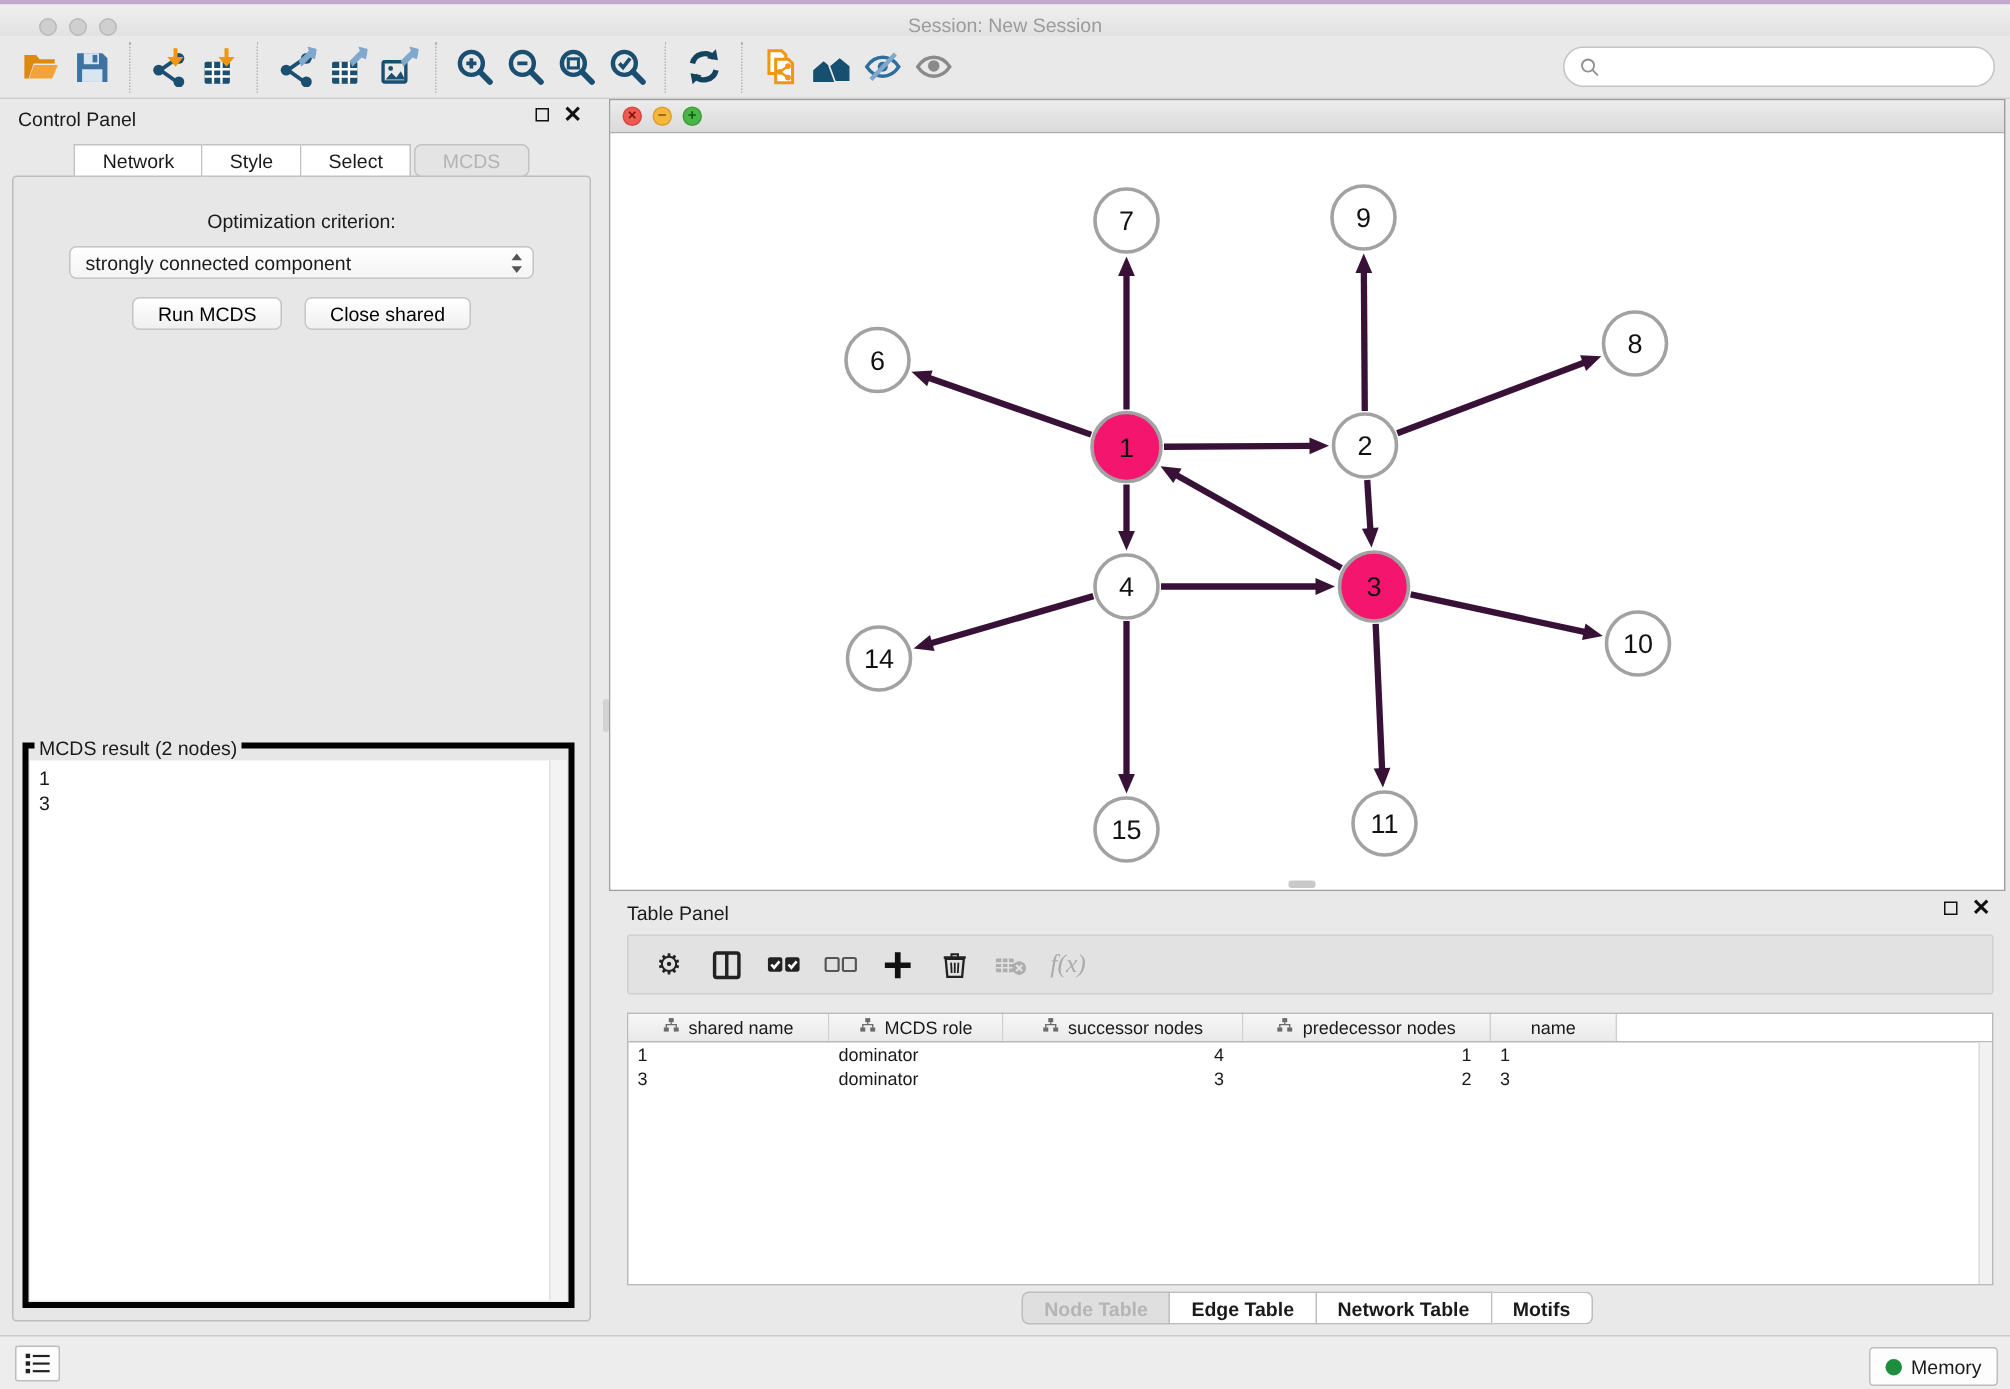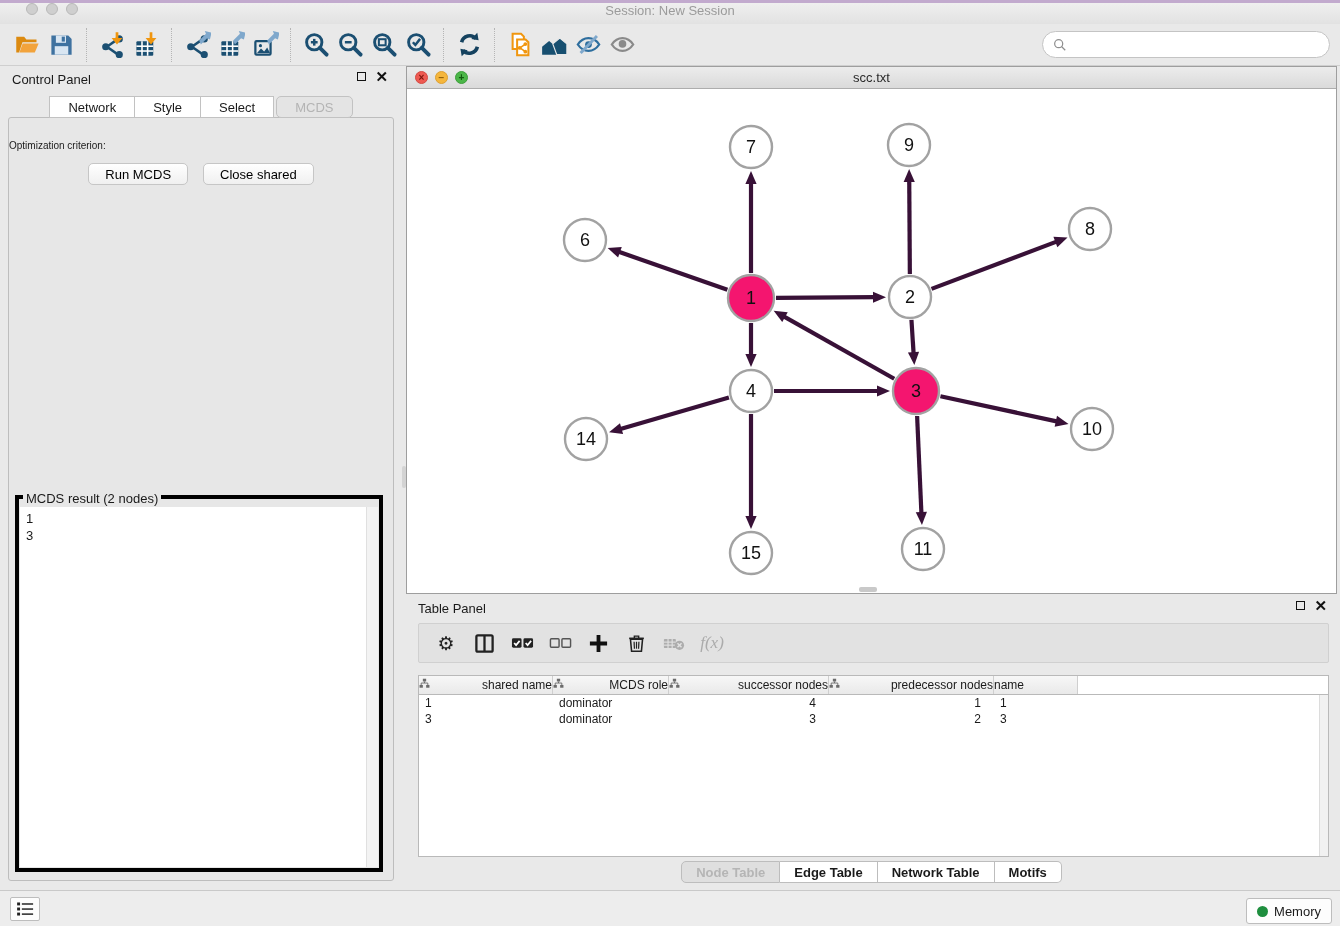"Session: New Session" .titlebar { align-items: flex-start -> flex-end }
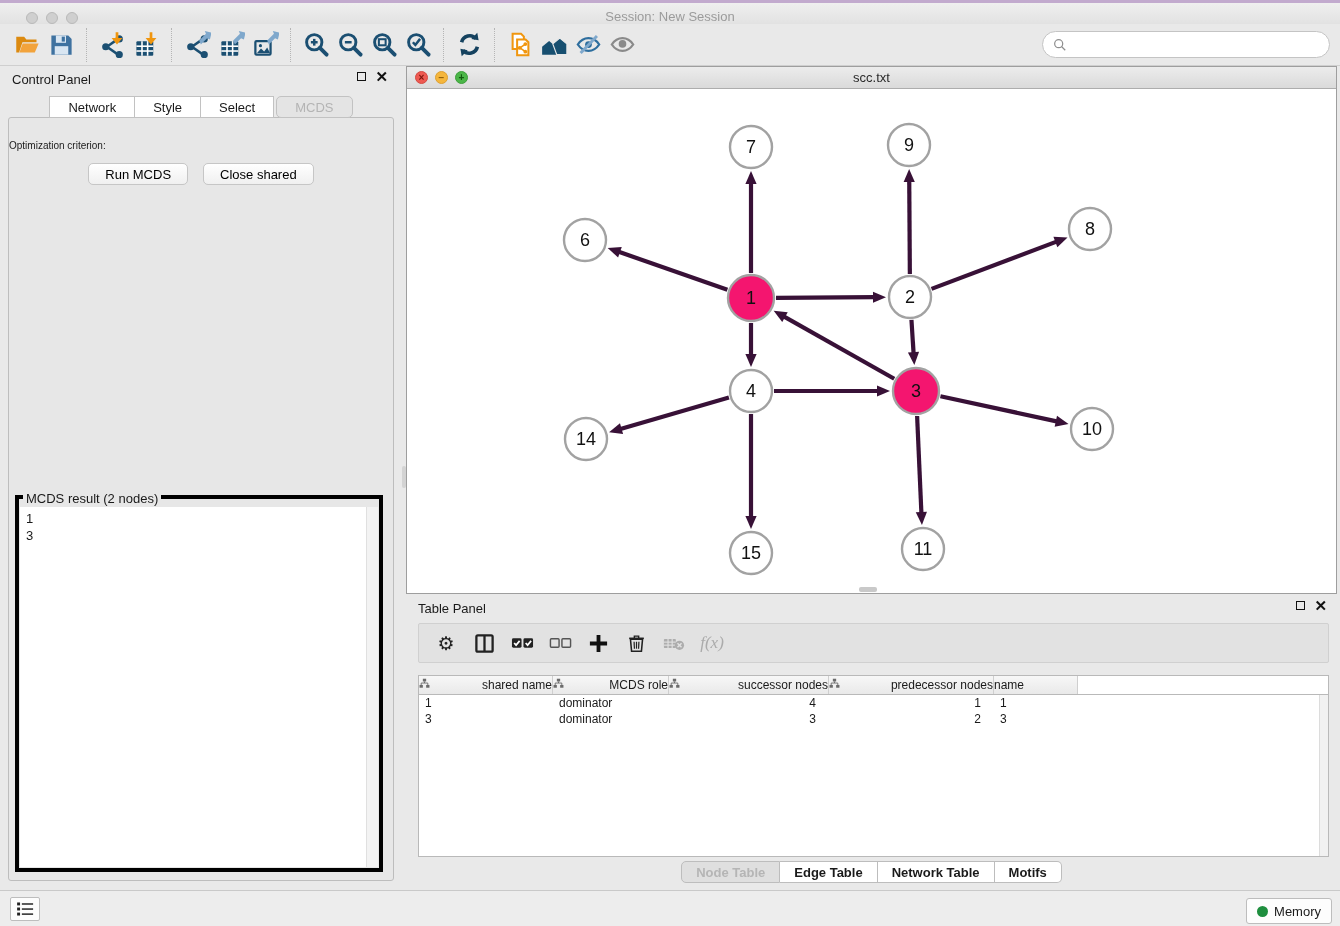"scc.txt" div.net-title { html: <div>scc.txt</div> -> none }
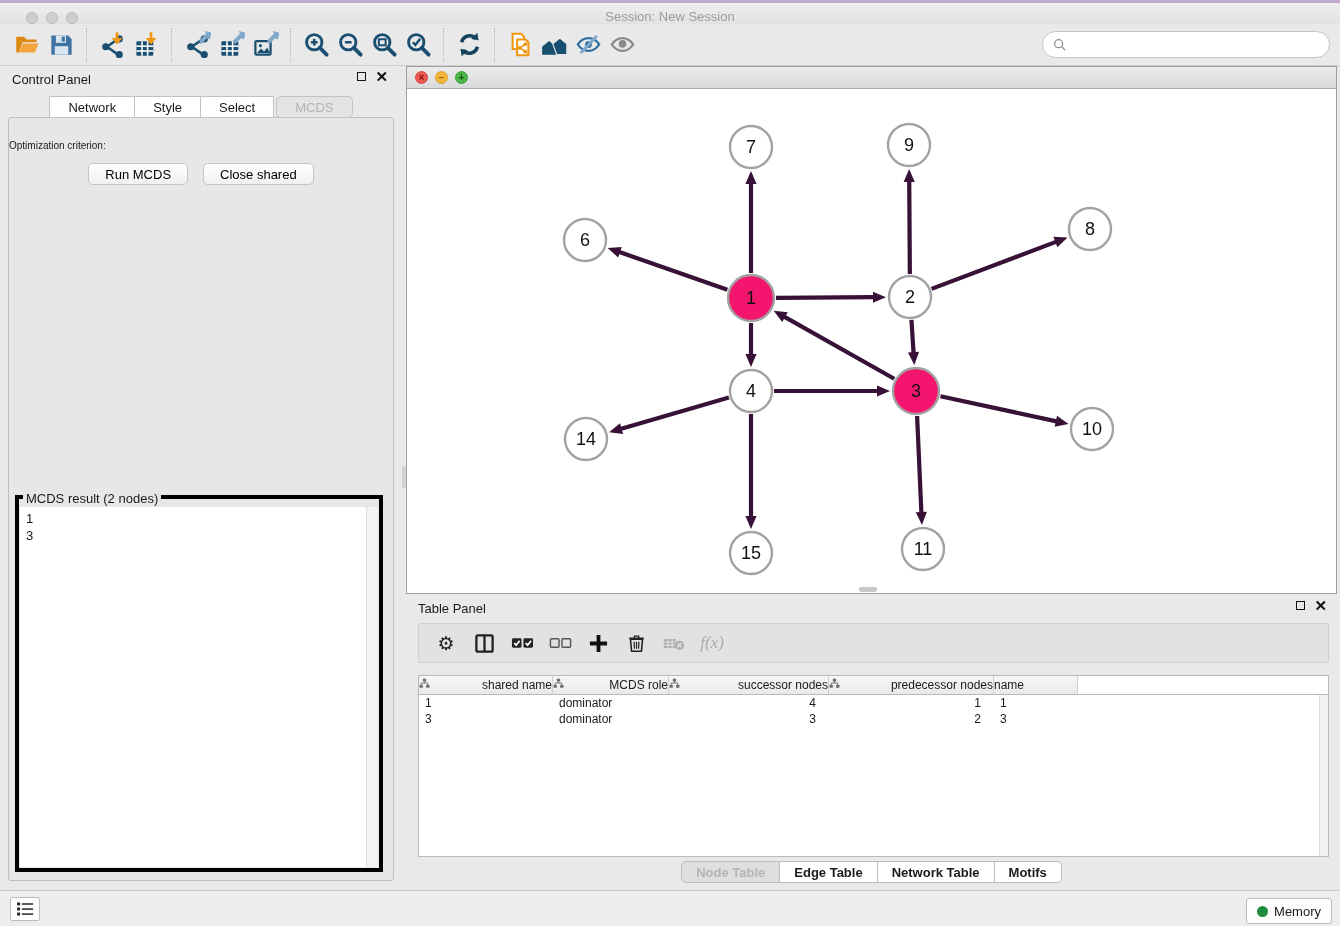"Optimization criterion:" .opt-label { font-size: 10px -> 13px; text-align: none -> center }
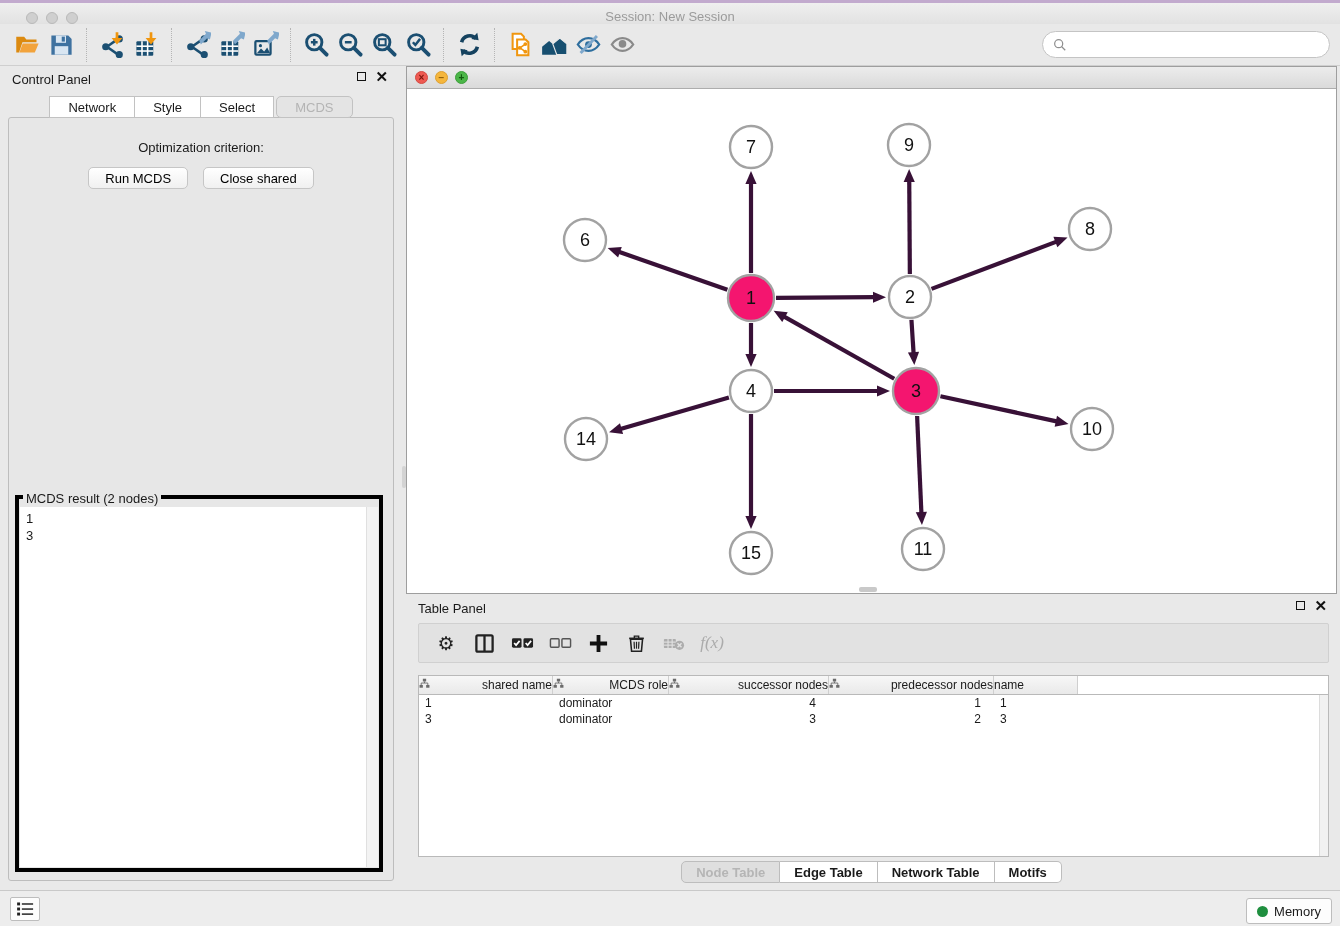"strongly connected component" div.opt-select { html: none -> <div> <span>strongly connected component</span> <svg> <path></path> <path></path> </svg> </div> }
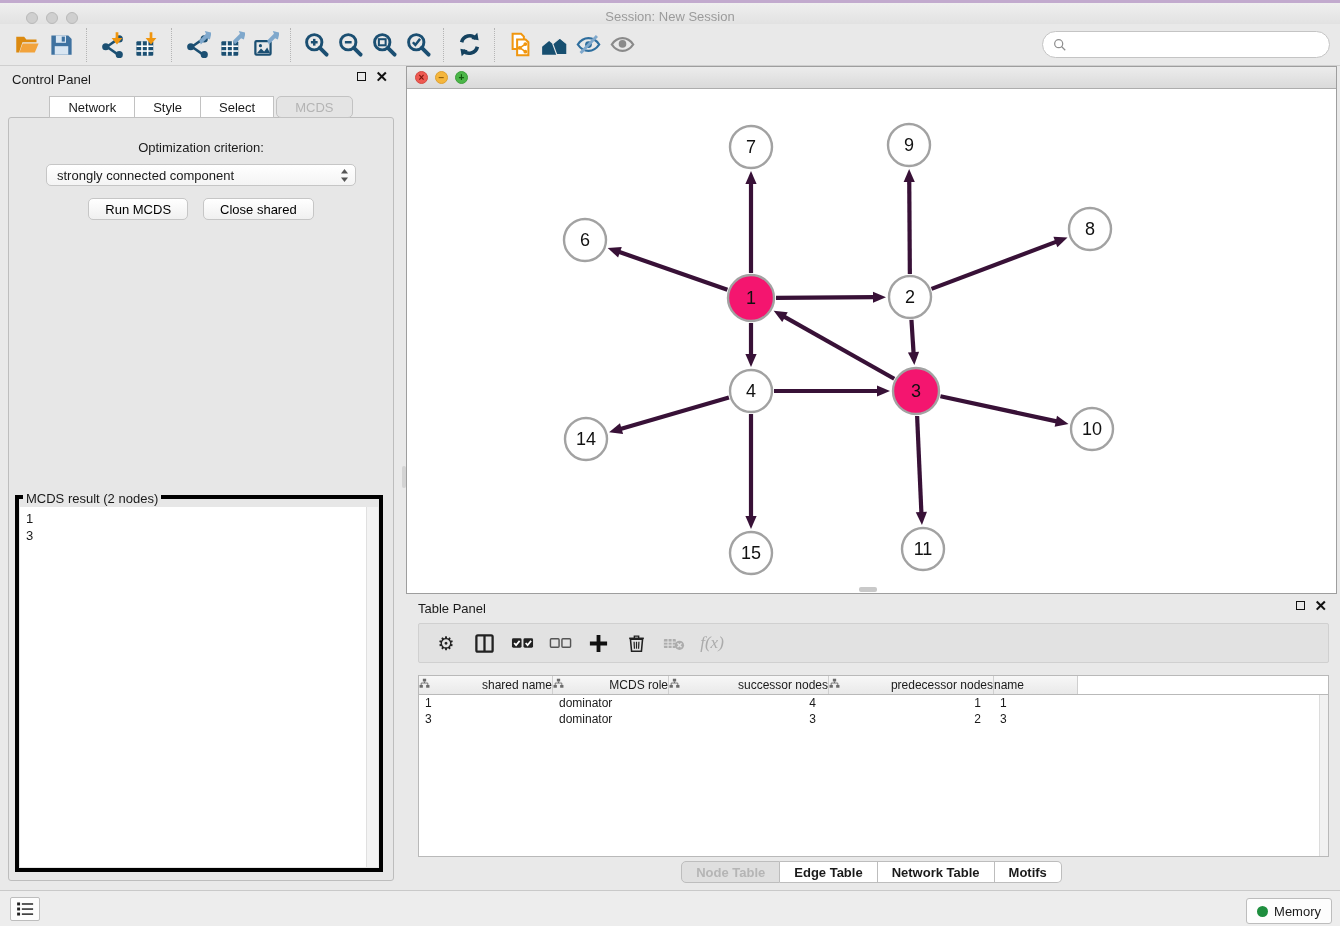"shared name" .tbl-hcell { justify-content: space-between -> center }
